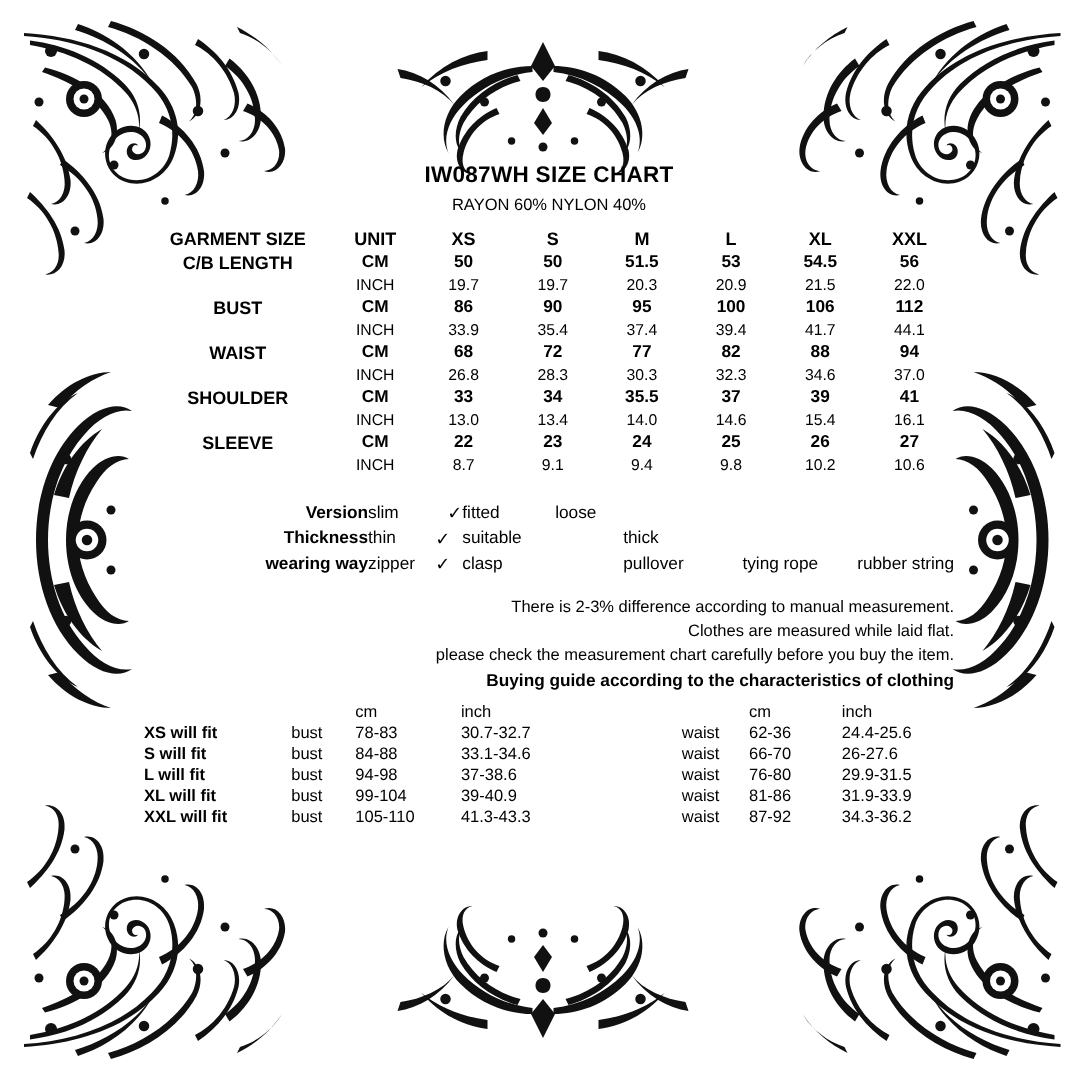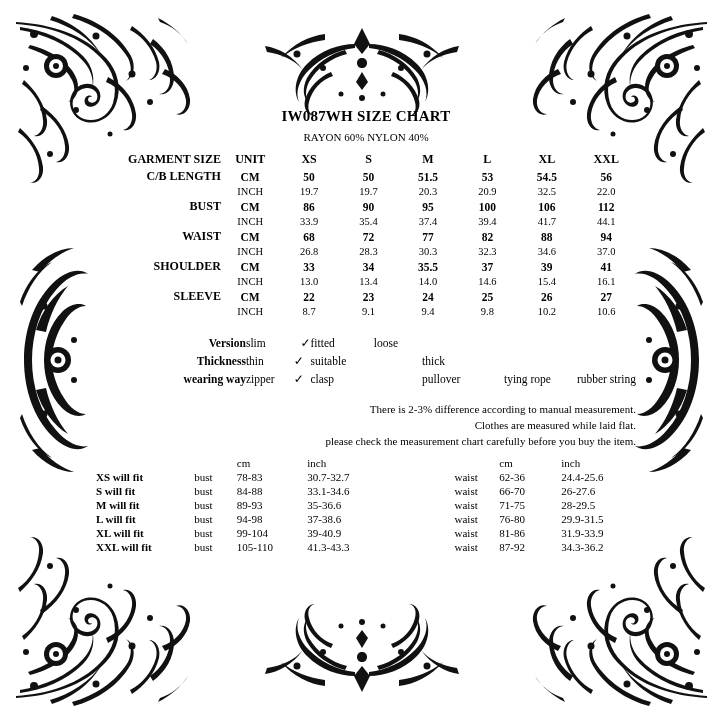"IW087WH SIZE CHART" .page { font-family: Liberation Serif, serif -> none }
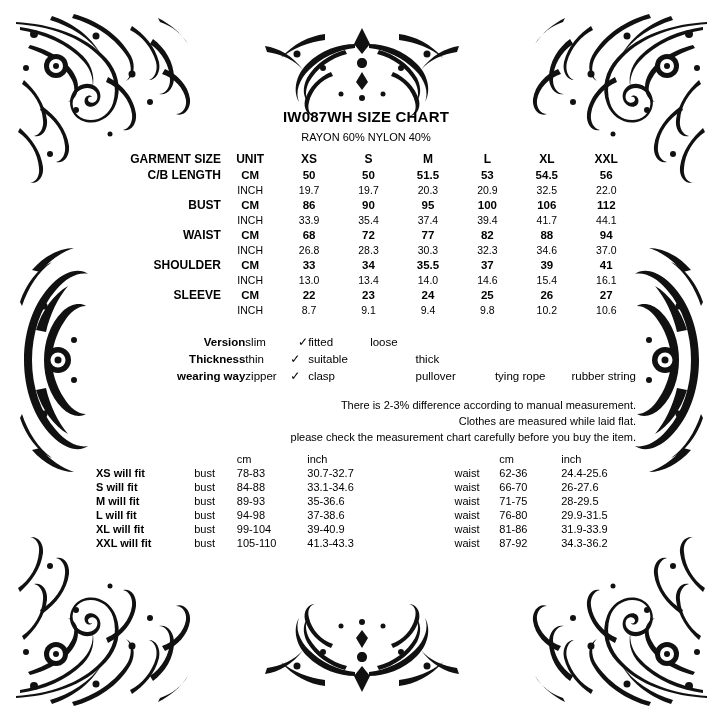"GARMENT SIZE" td.lbl { text-align: right -> center }
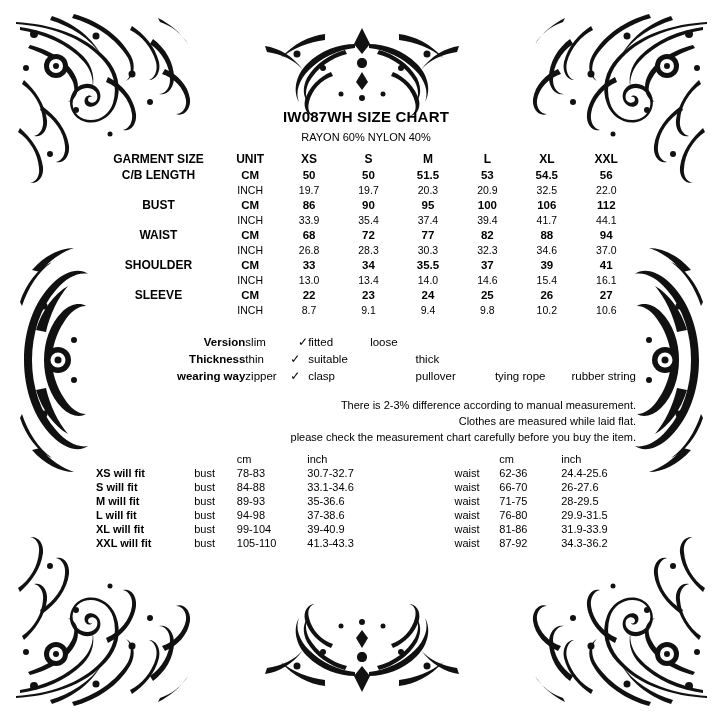"32.5" td.val { text: 32.5 -> 21.5 }
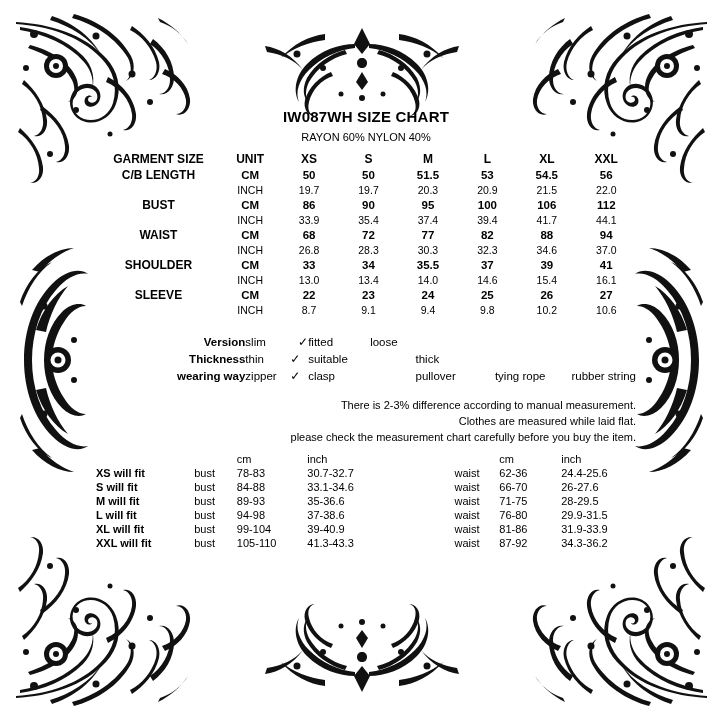"Buying guide according to the" div.bold { html: none -> <div>Buying guide according to the characteristics of clothing</div> }
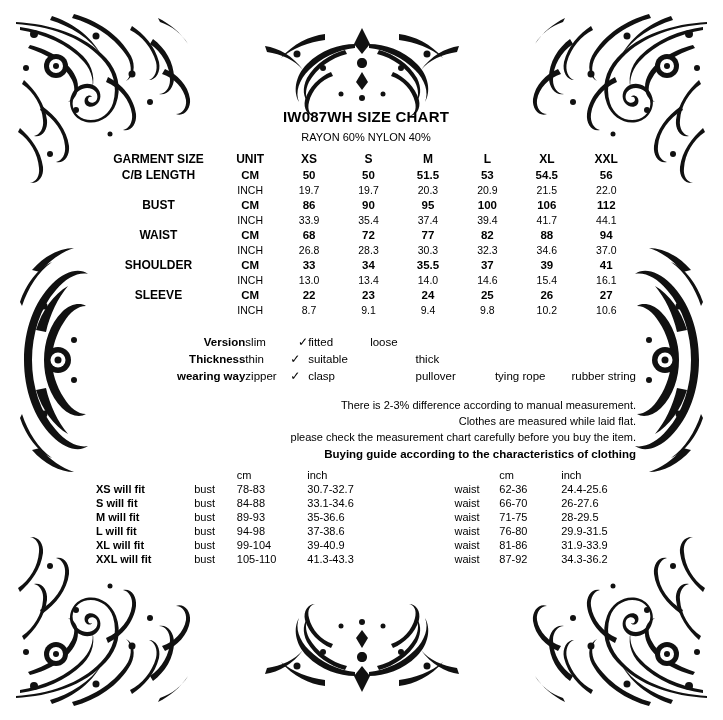"M will fit" tr { html: <tr> <td>M will fit</td> <td>bust</td> <td>89-93</td> <td>35-36.6</td> <td></td> <td>waist</td> <td>71-75</td> <td>28-29.5</td> </tr> -> none }
